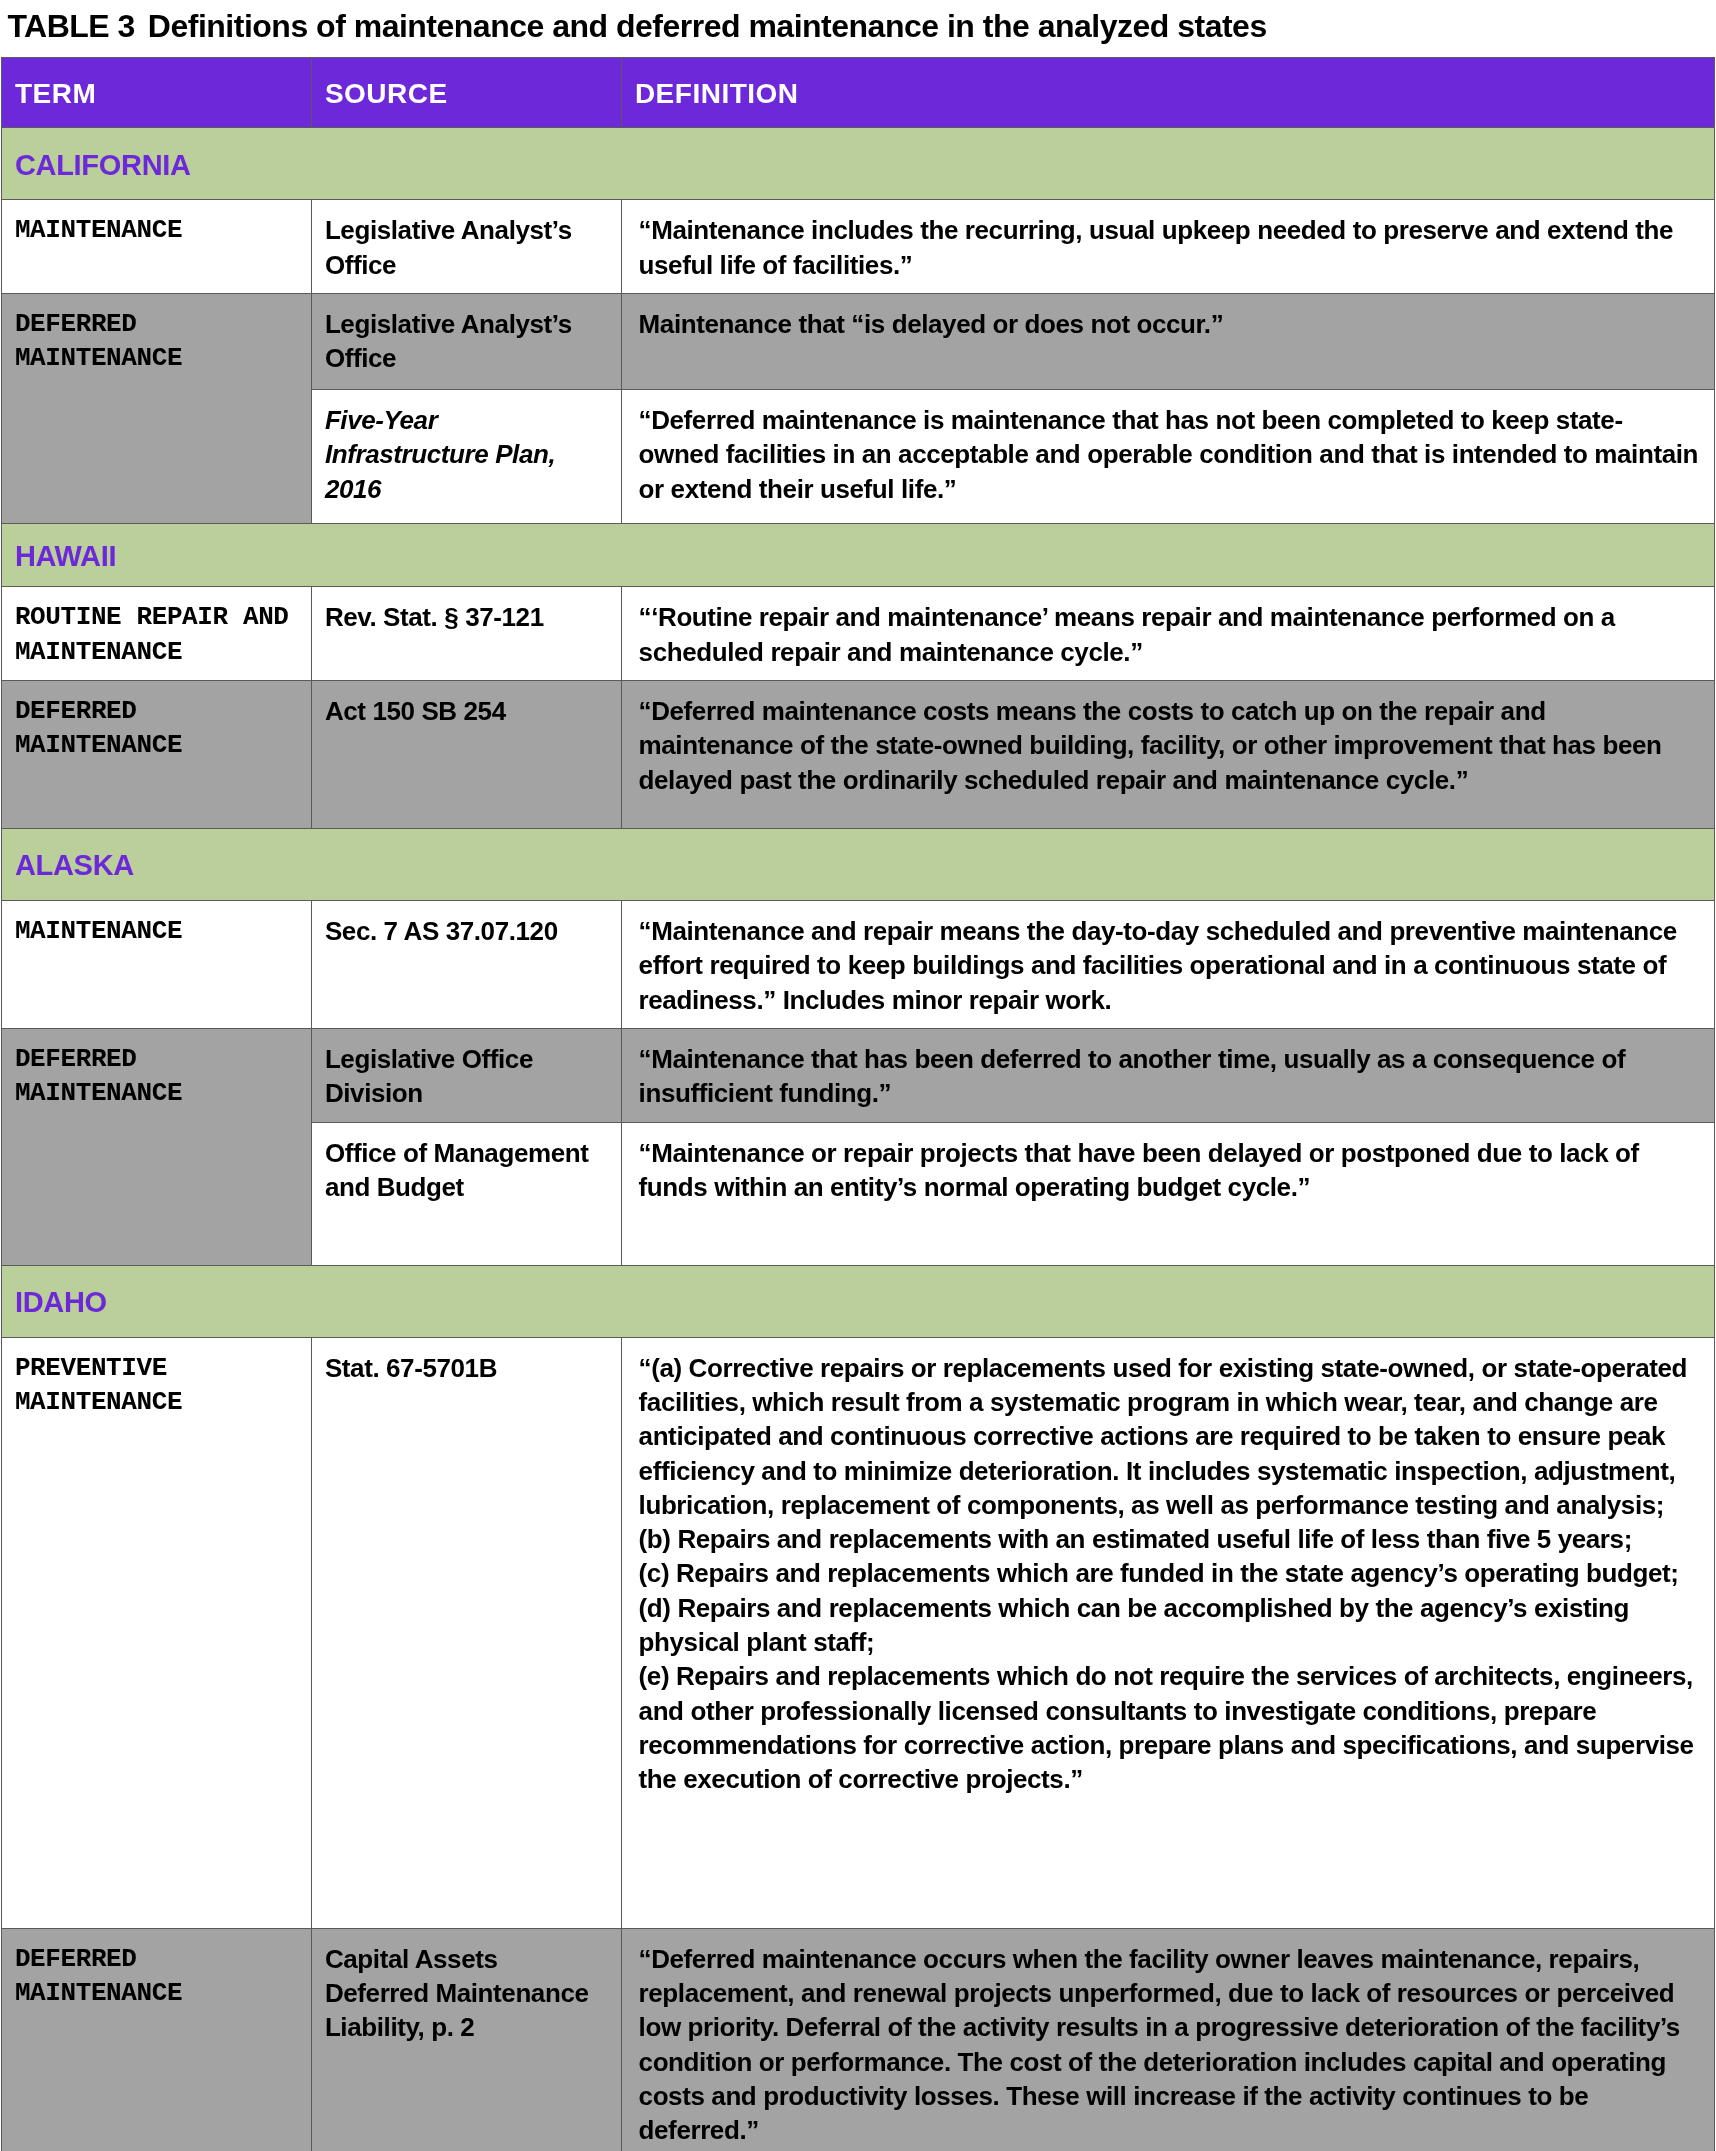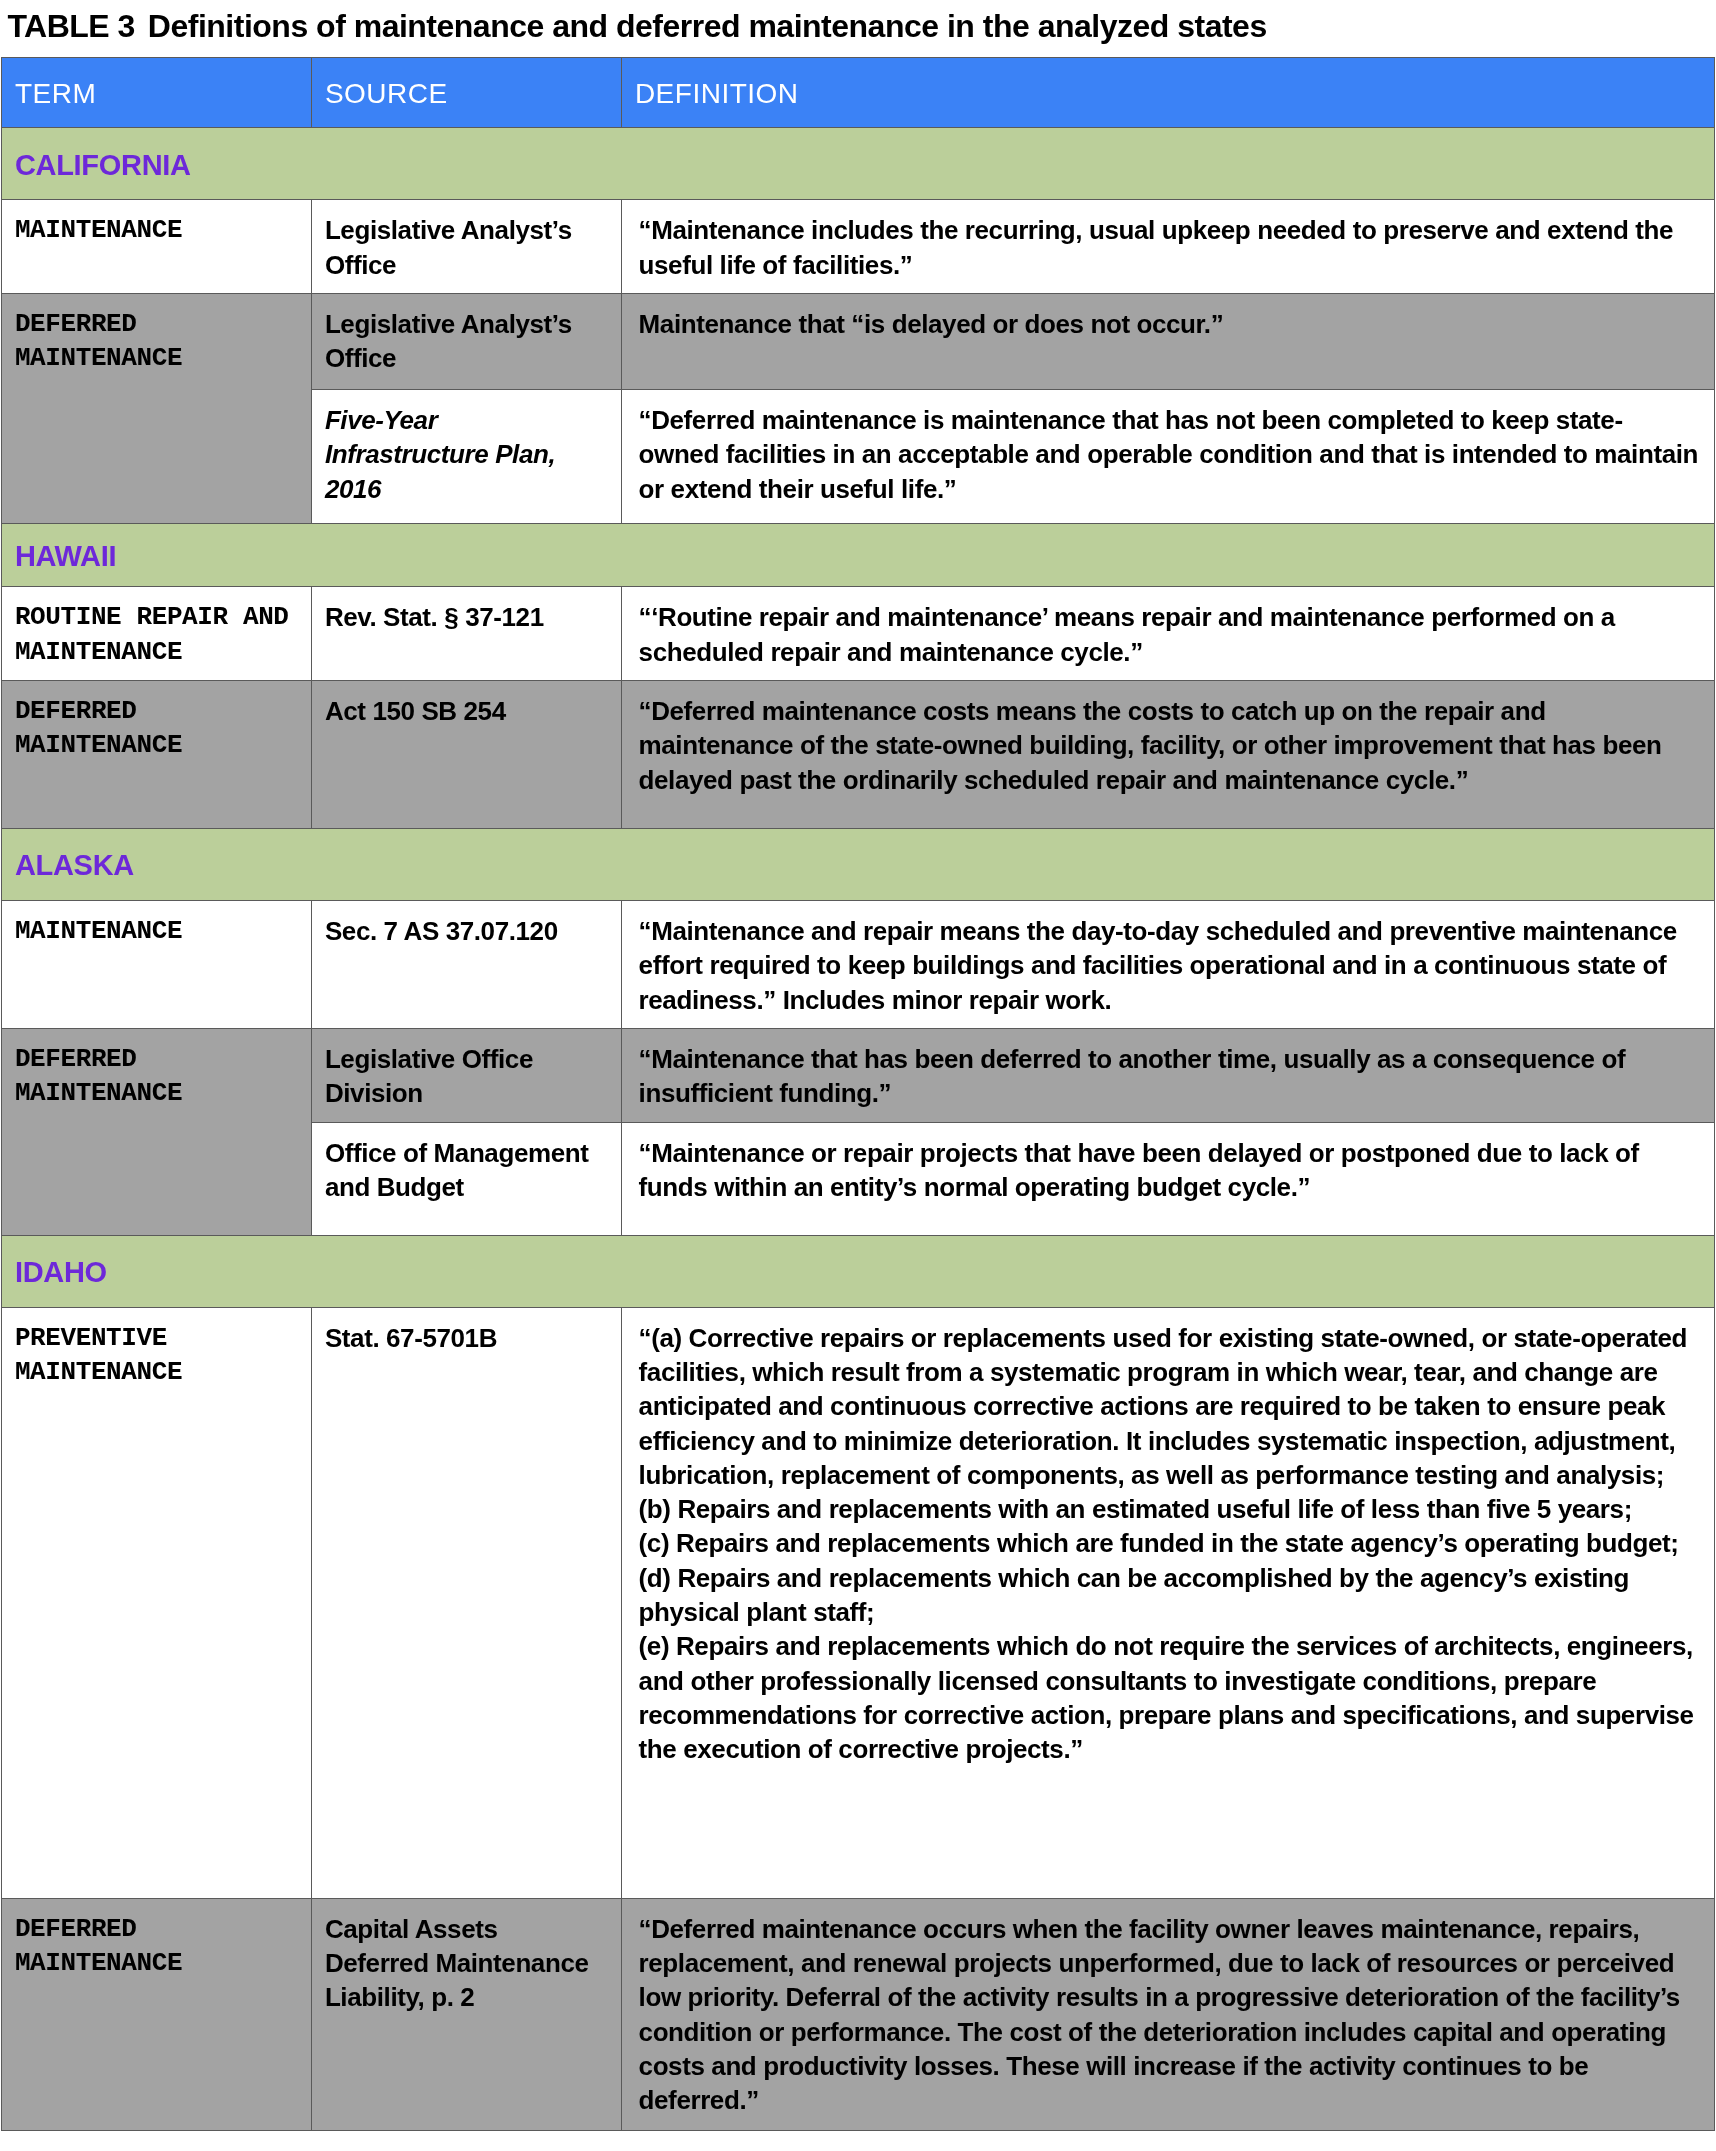"TERM" .def-table th { background: #3b82f6 -> #6d28d9; font-weight: 400 -> 700 }
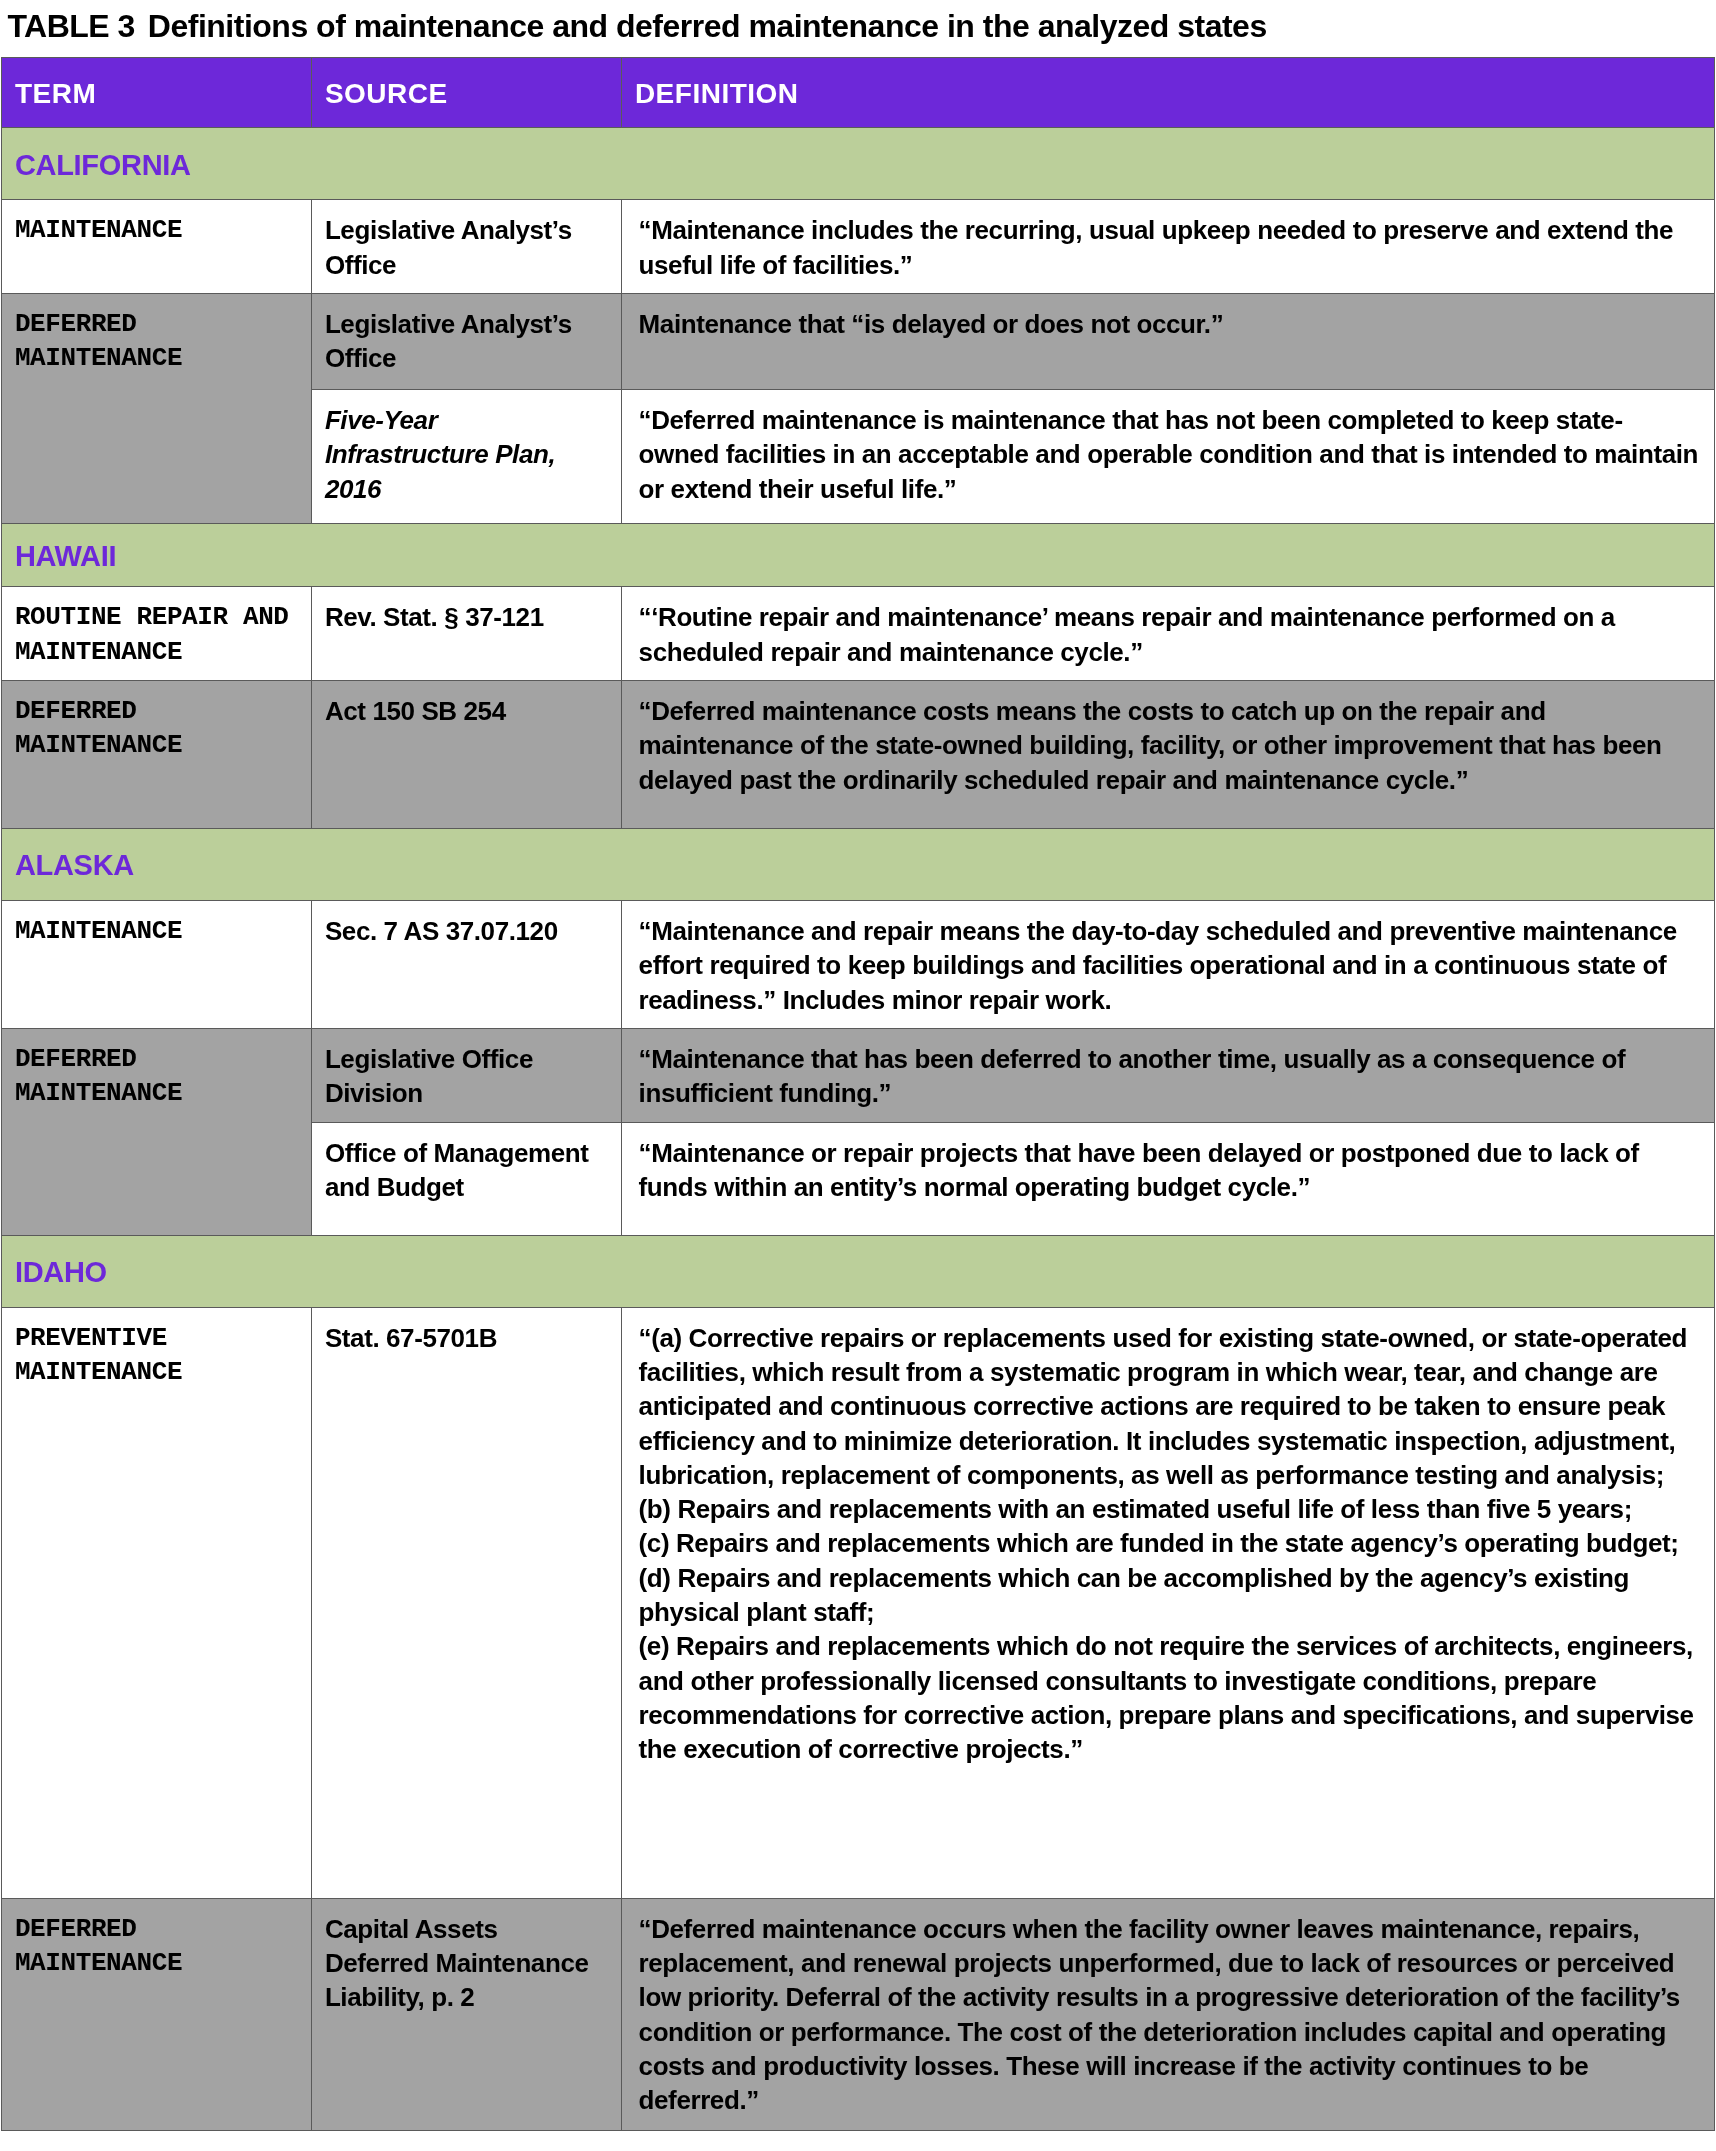"Office of Management and Budget" tr { height: 113px -> 143px }
